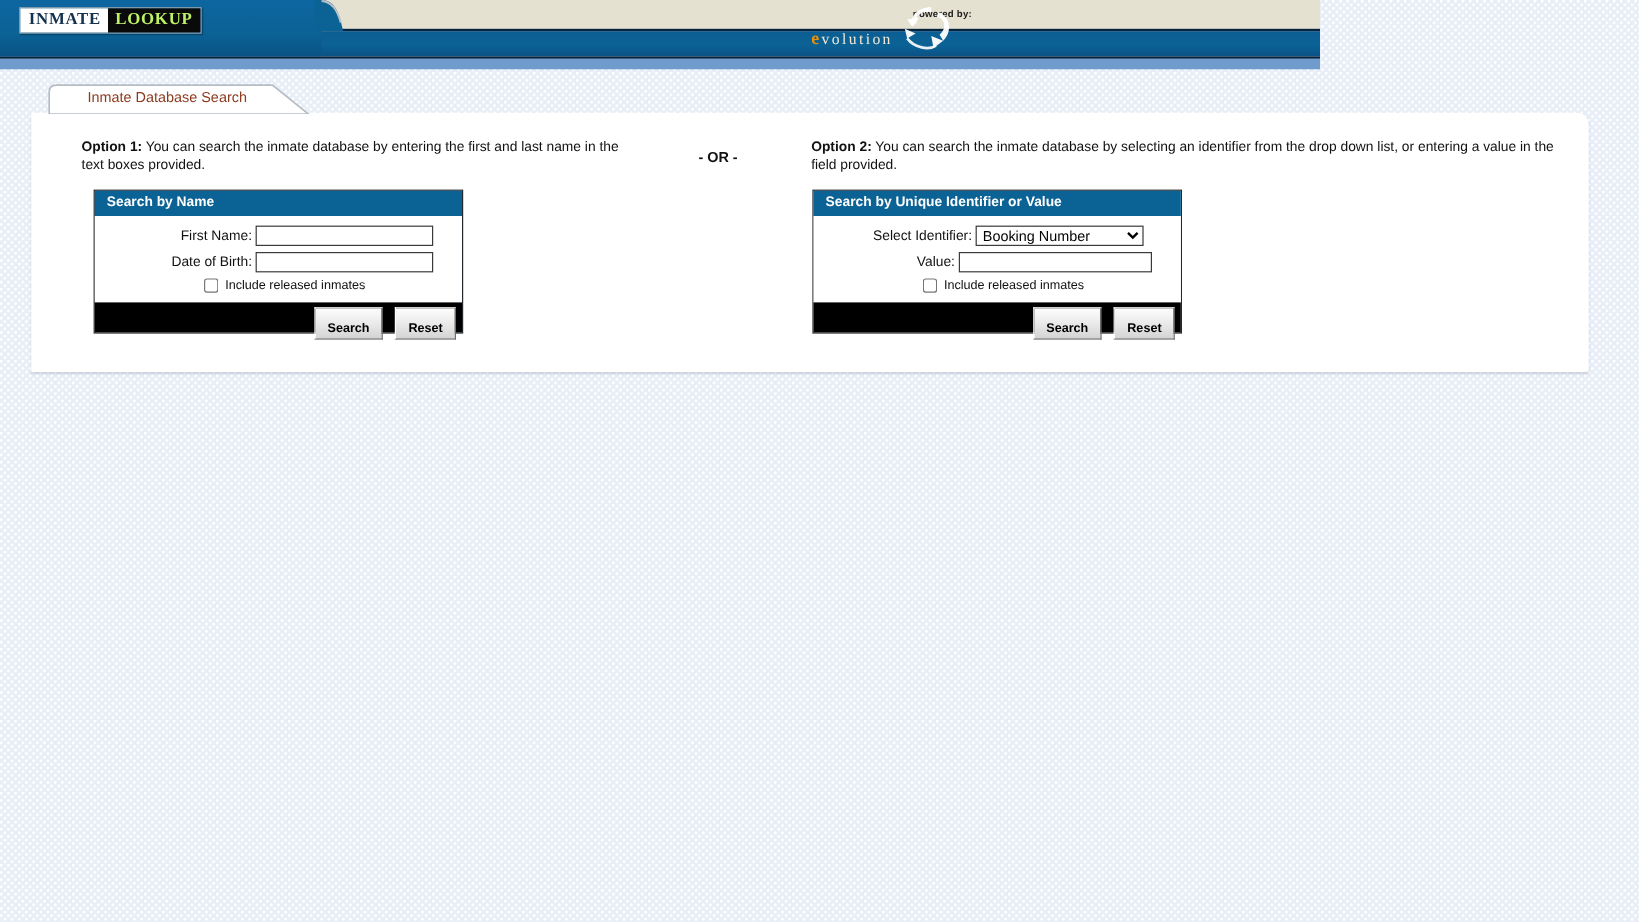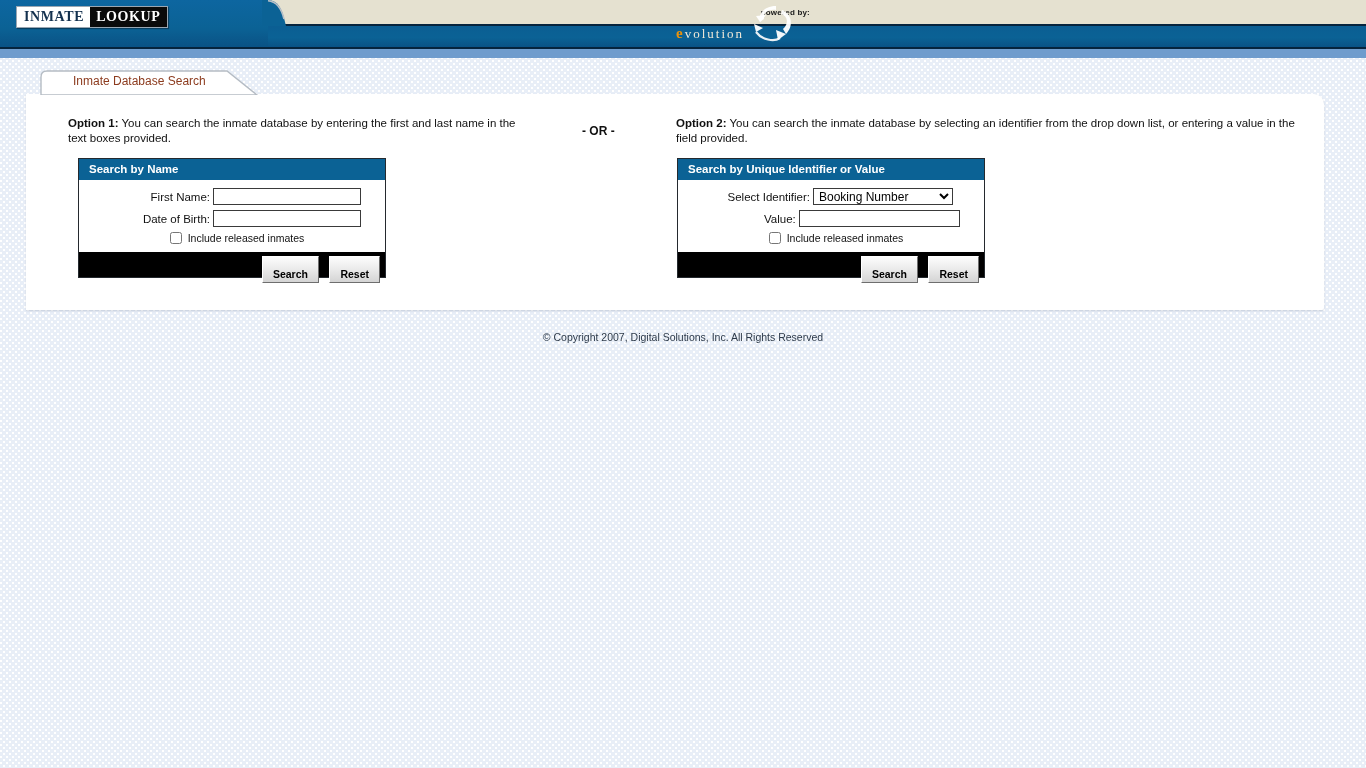"INMATE" .header { width: 1366px -> 1100px }
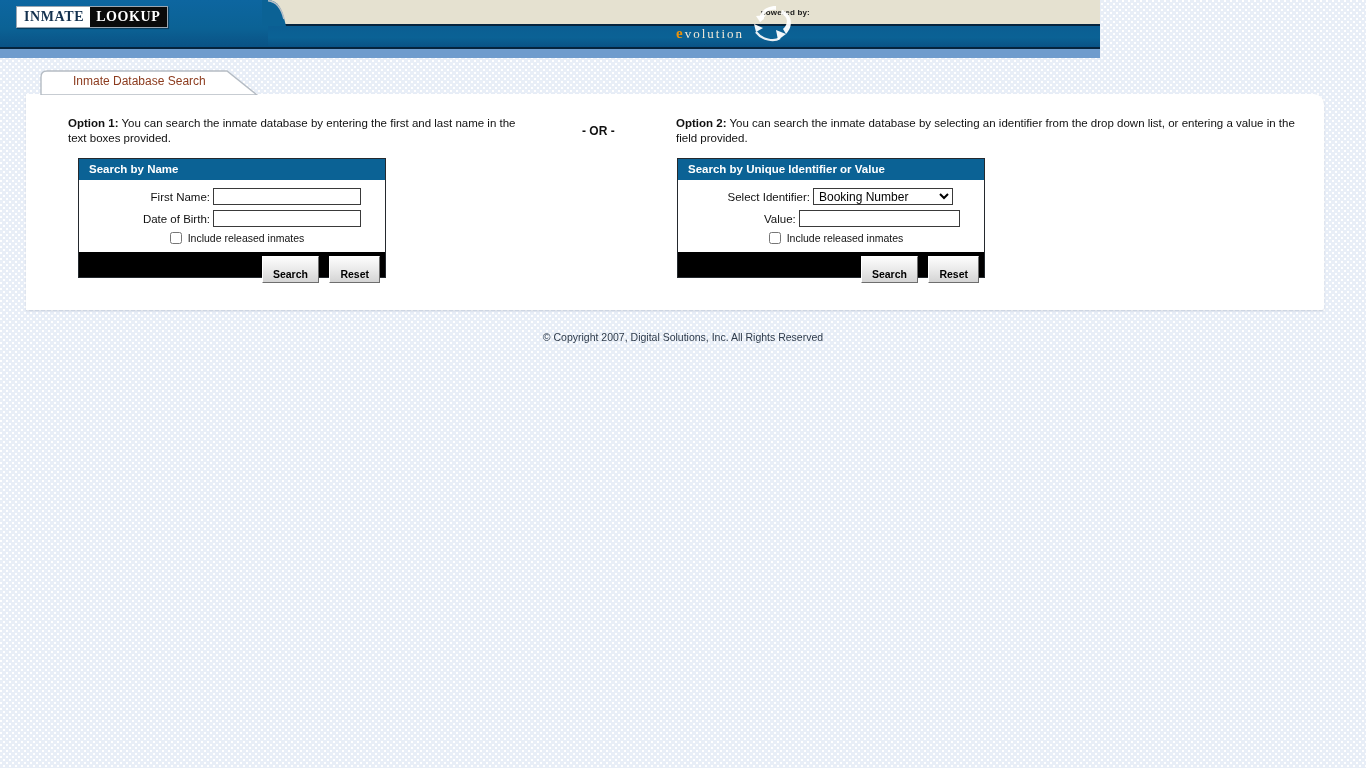"LOOKUP" .logo-lookup { color: #ffffff -> #bef264 }
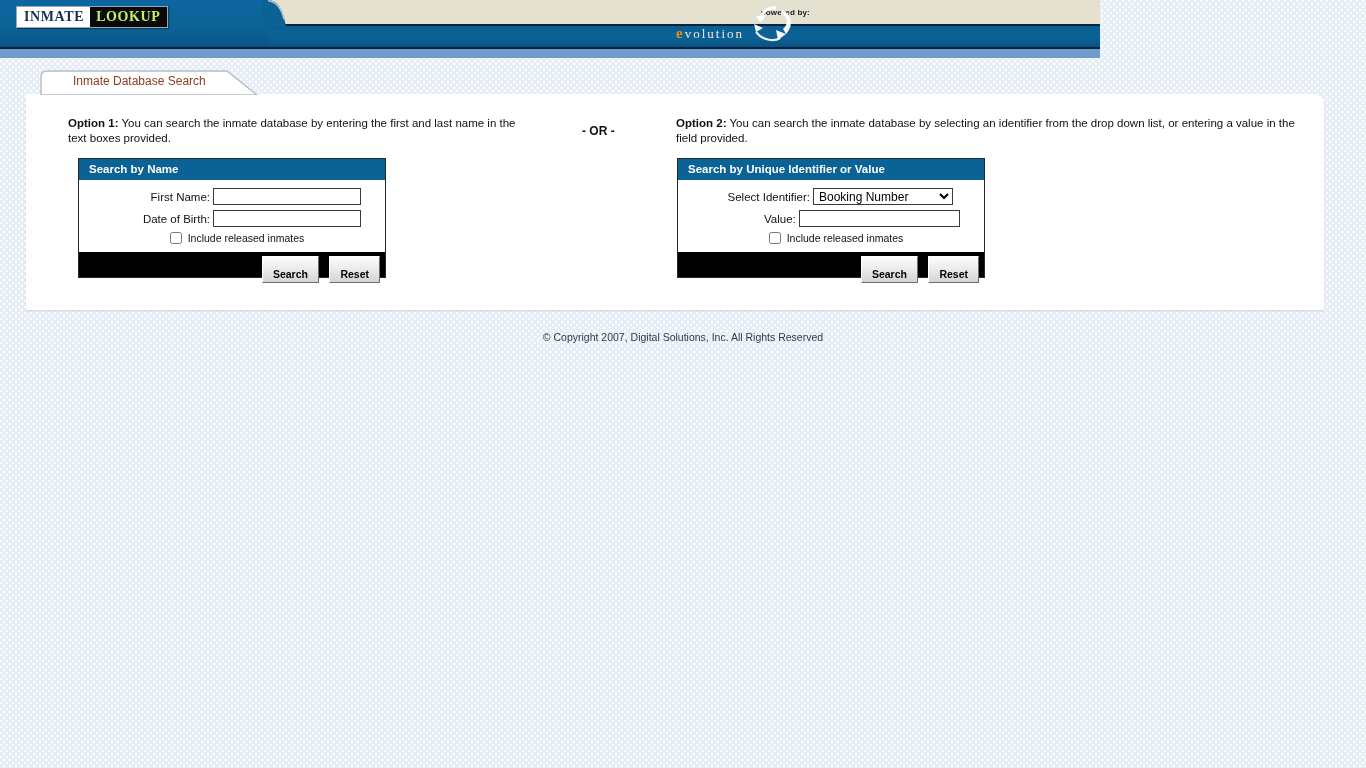"© Copyright 2007, Digital Solutions," div.footer { html: <div>© Copyright 2007, Digital Solutions, Inc. All Rights Reserved</div> -> none }
